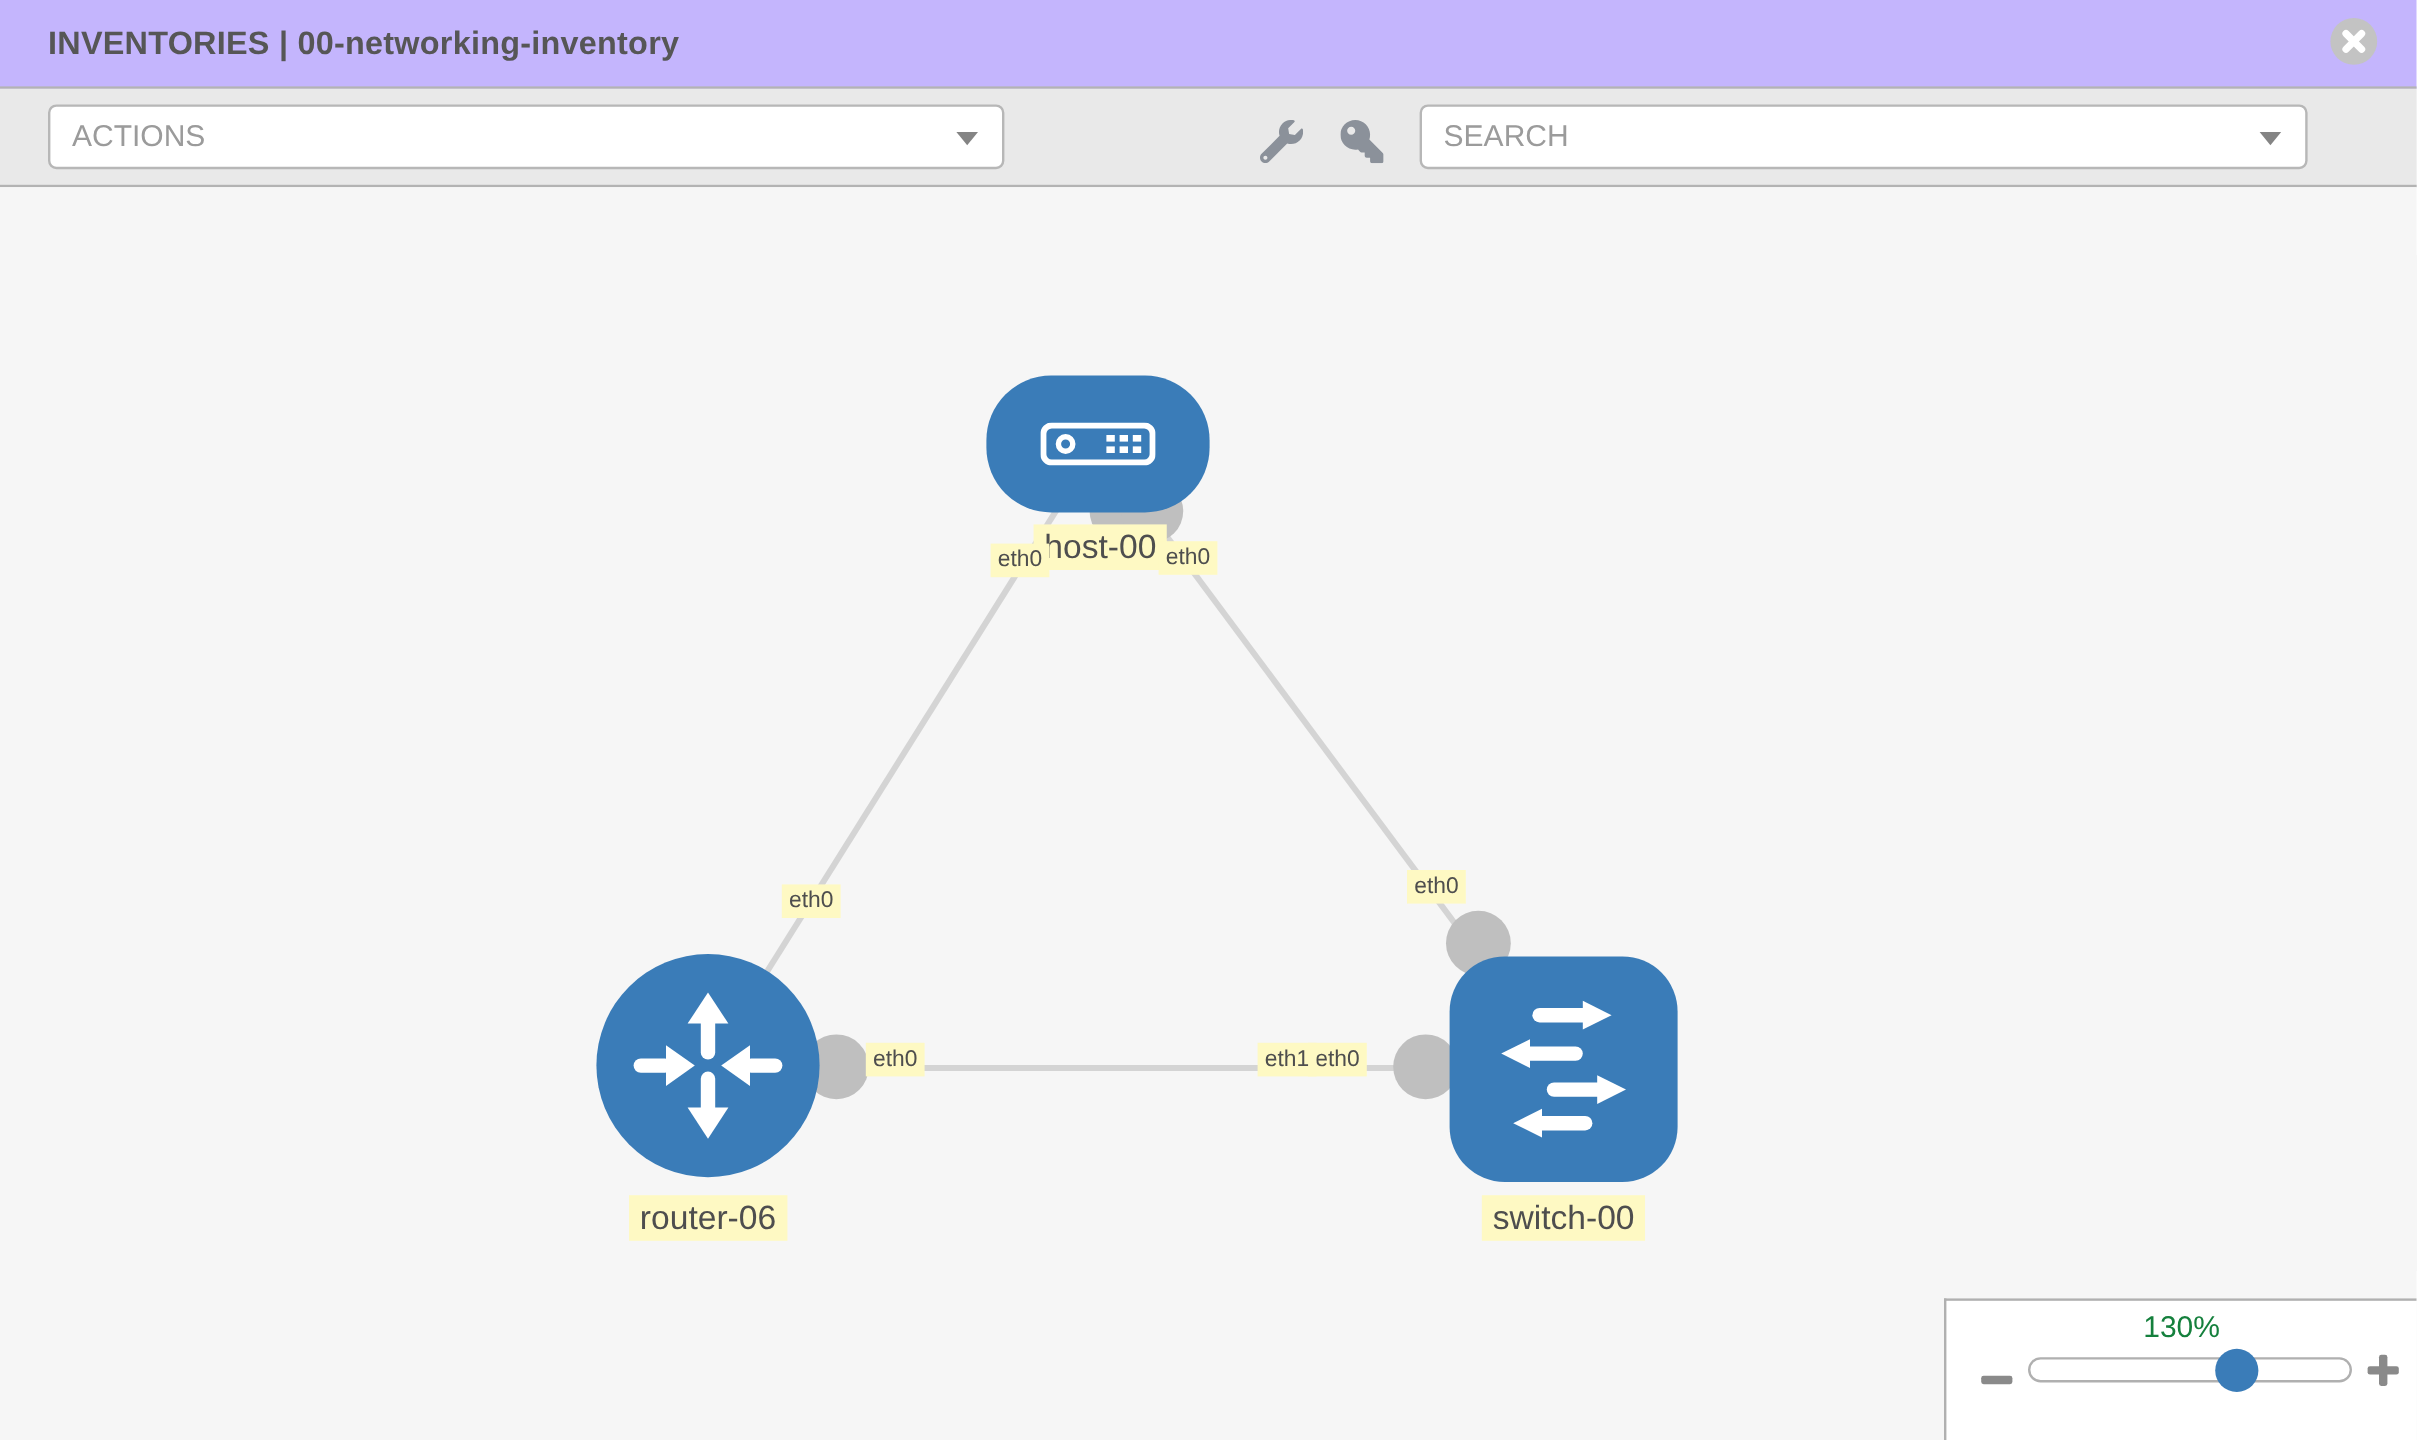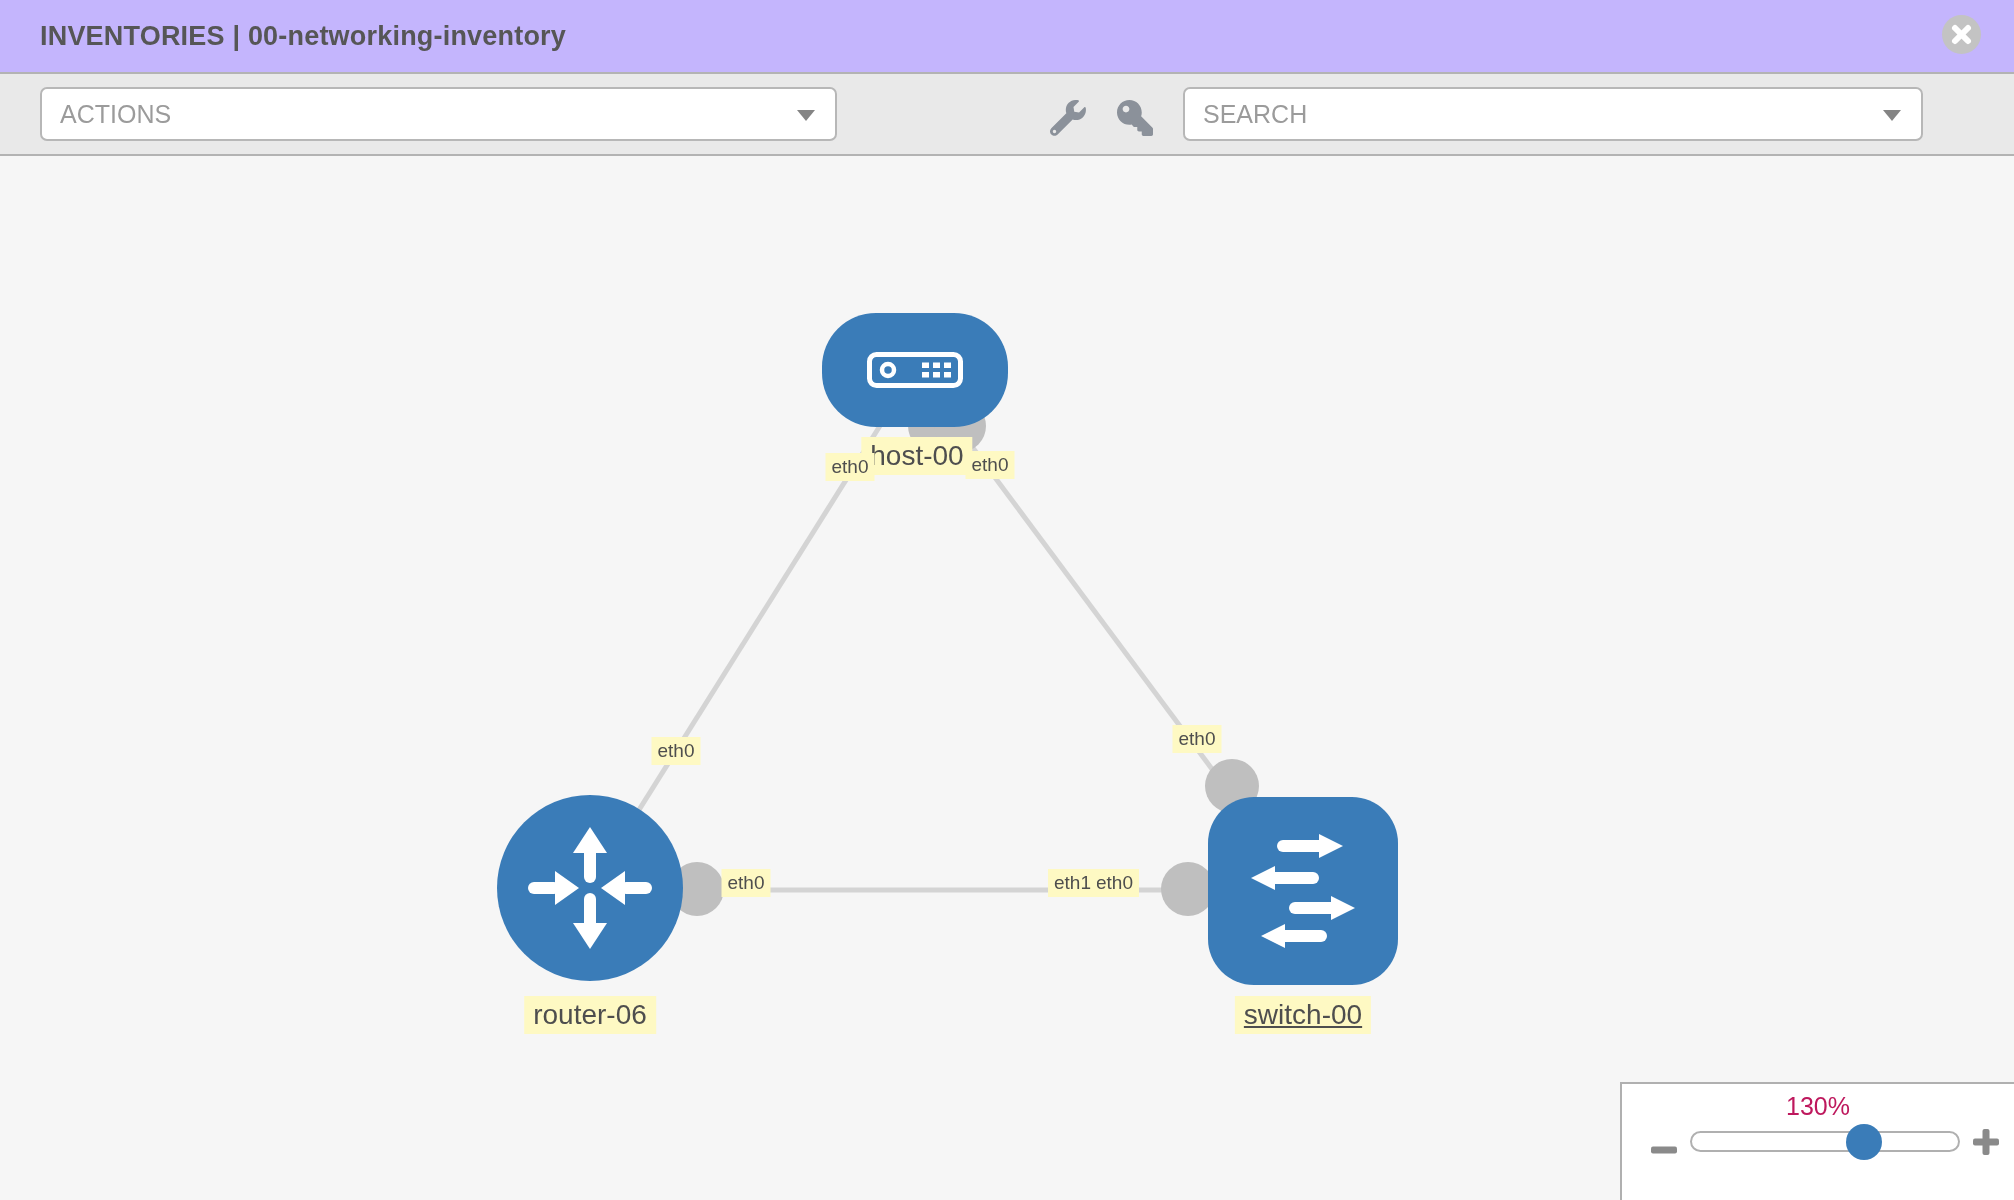"switch-00" div.chip { text-decoration: underline -> none }
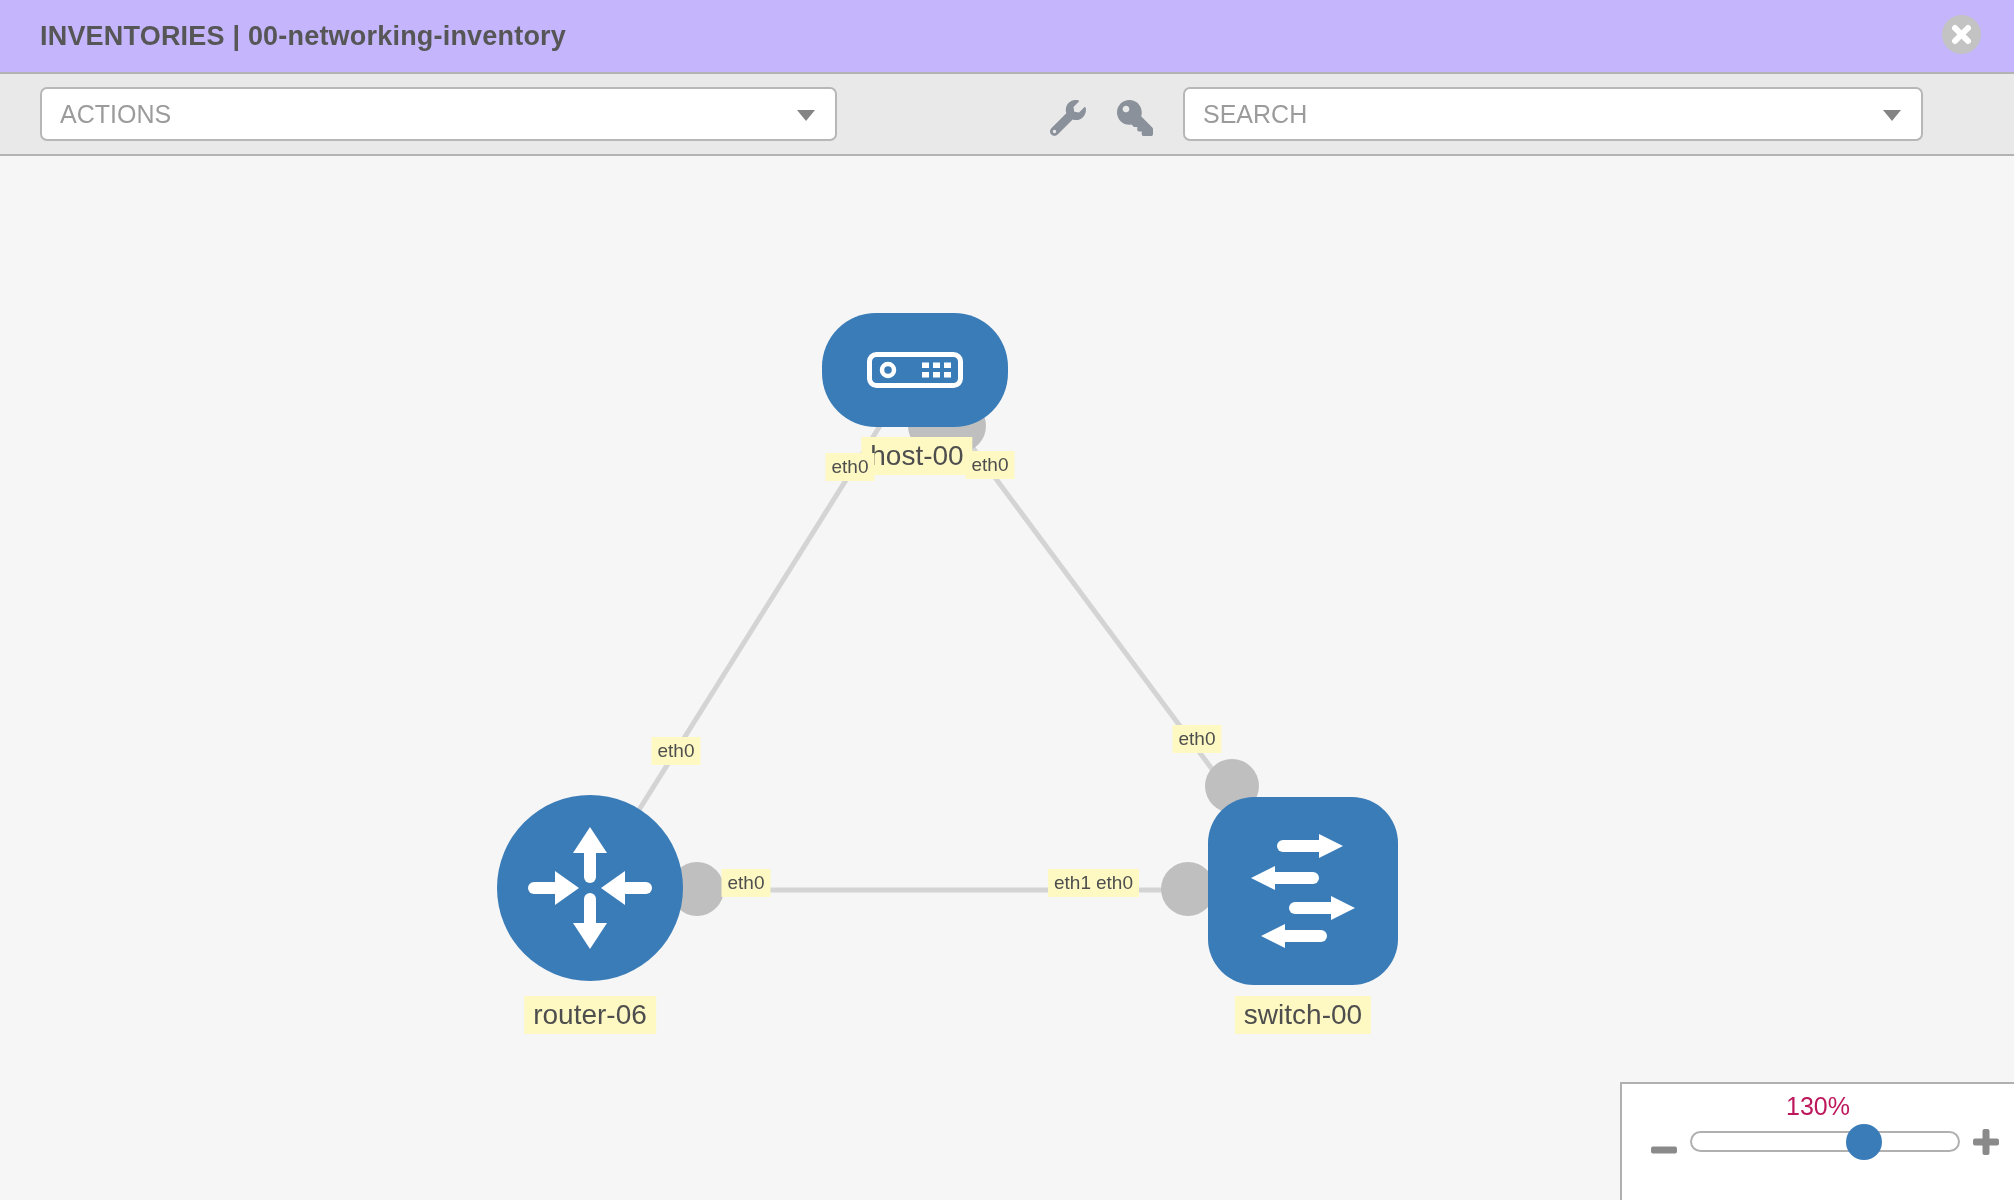"130%" .zoom-level { color: #be185d -> #15803d }
